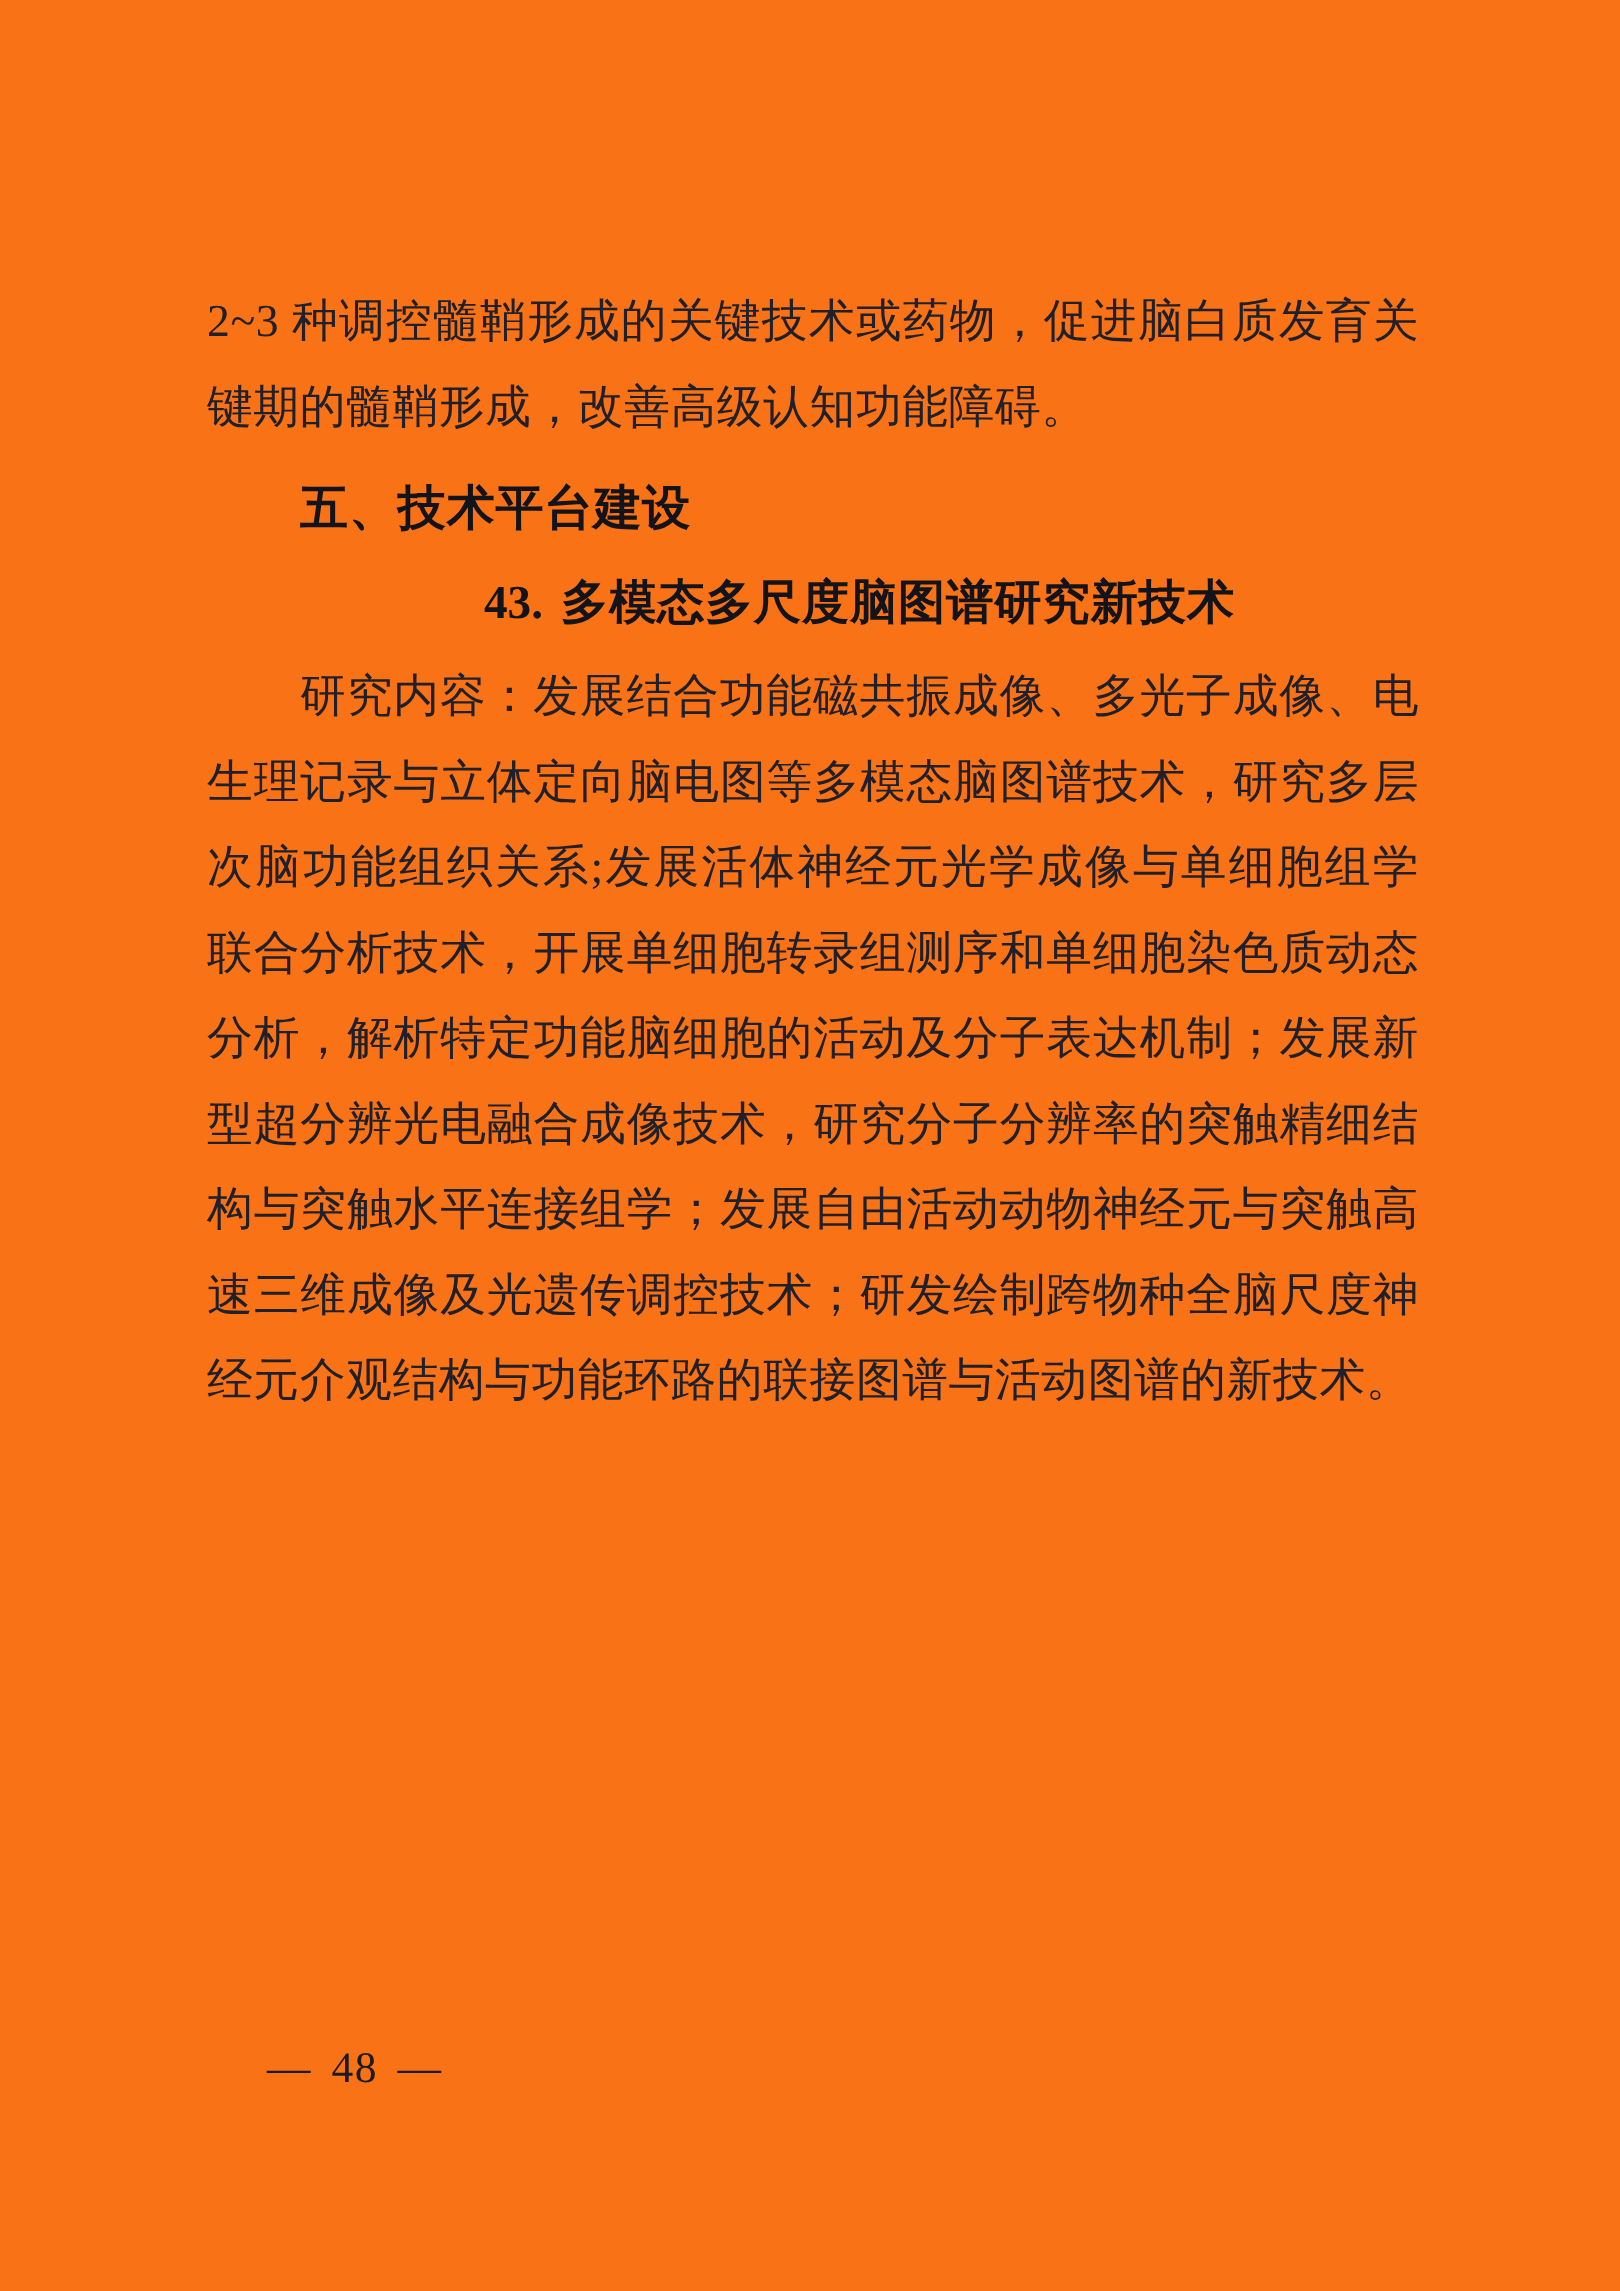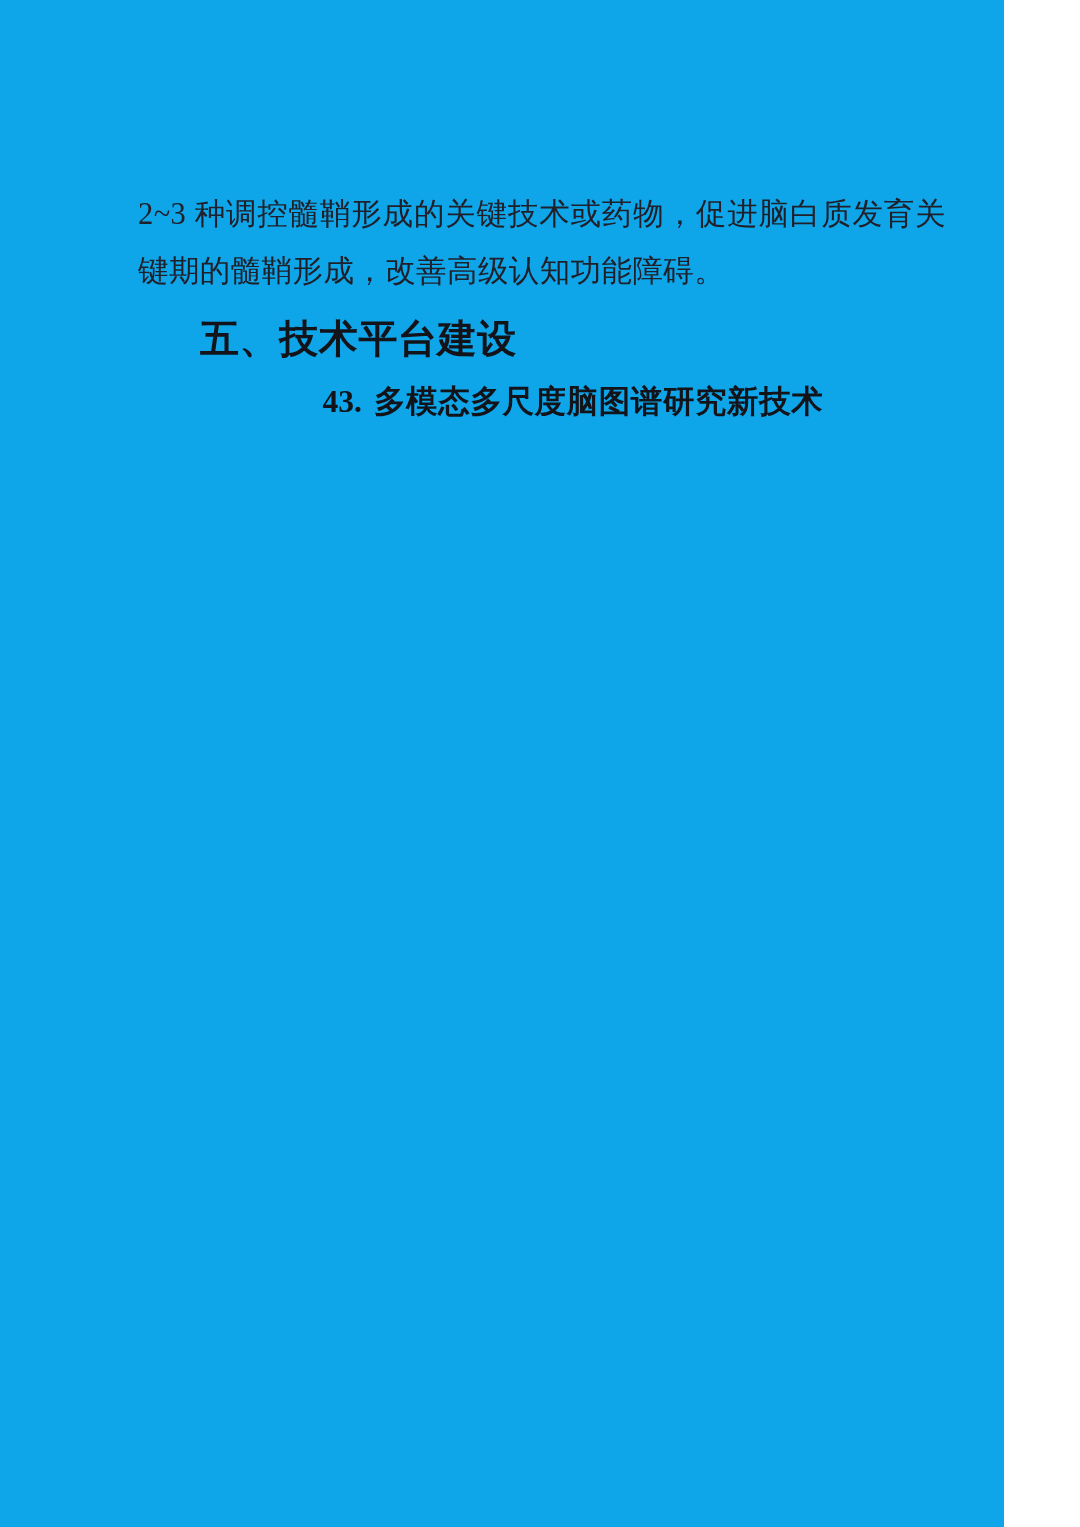"2~3" .page { background: #0ea5e9 -> #f97316; width: 1004px -> 1080px }
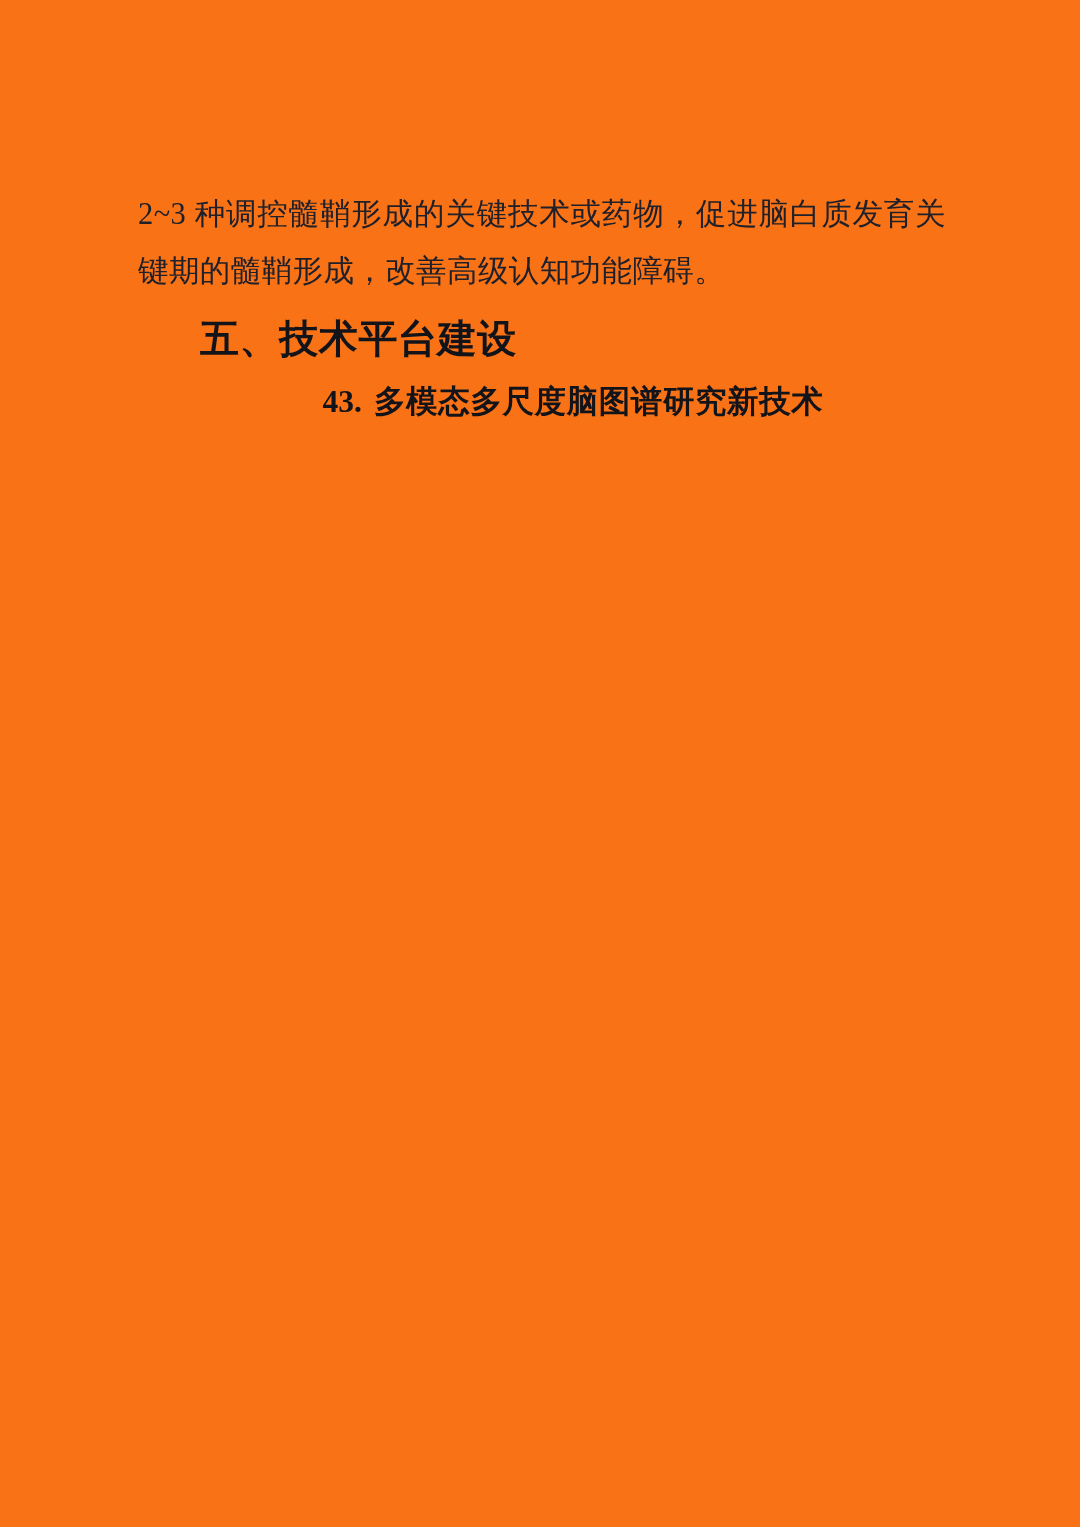"五、技术平台建设" .h-section { font-size: 39px -> 32px }
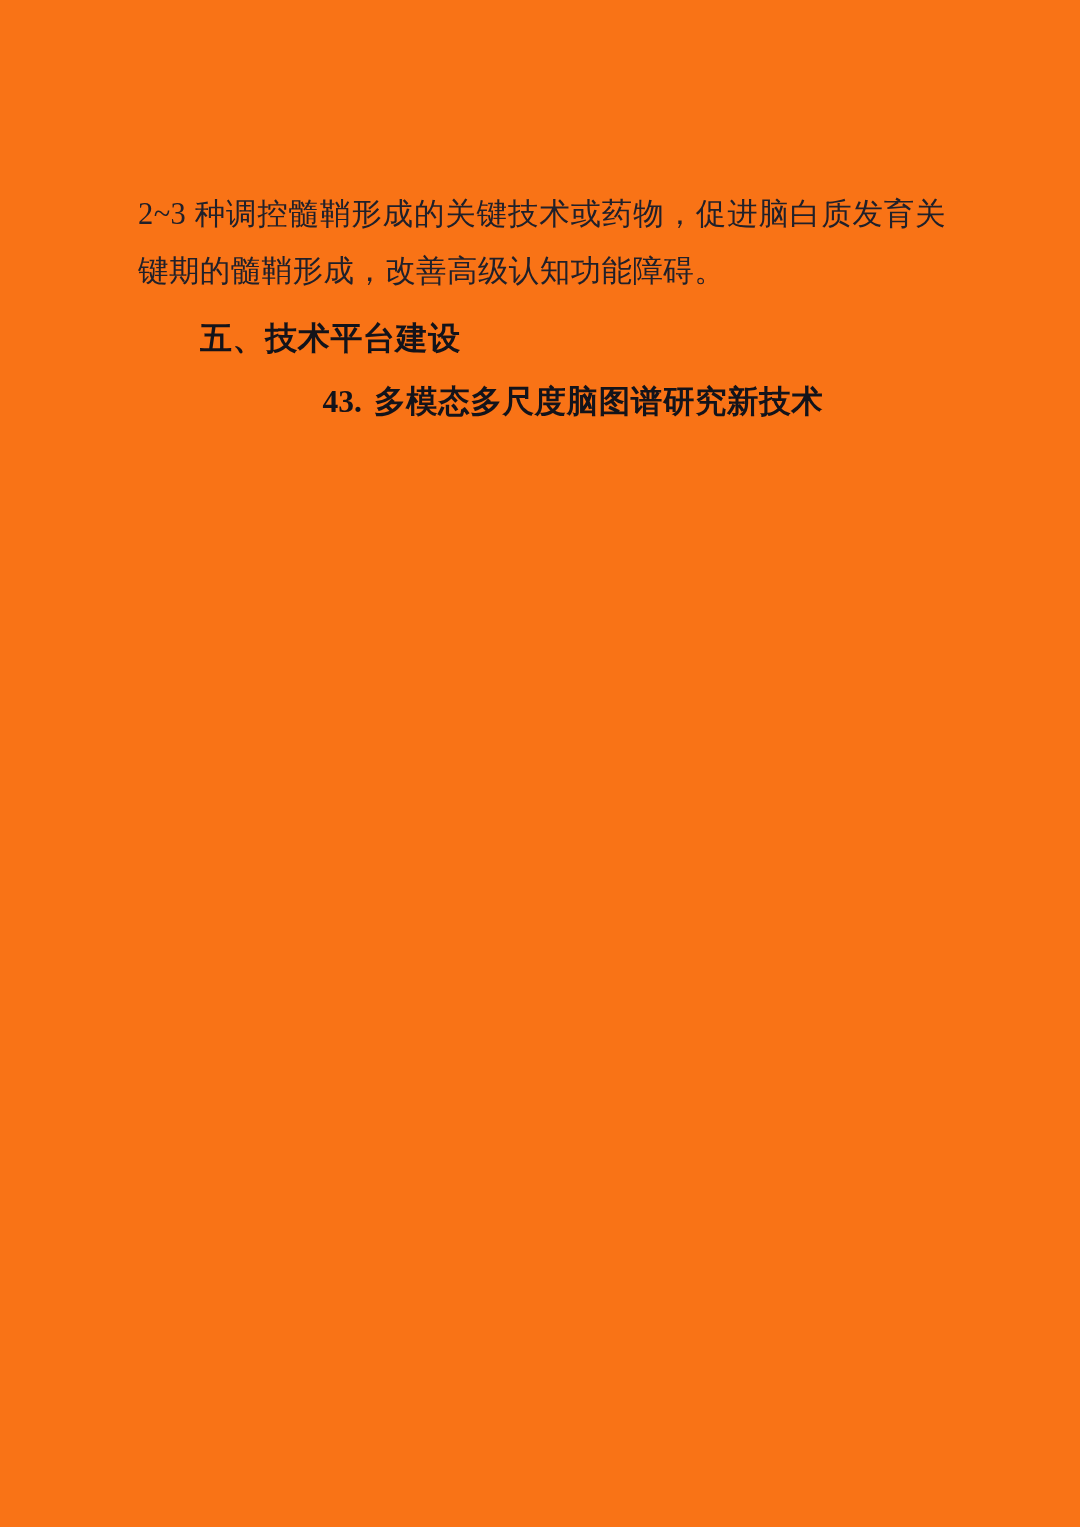"研究内容：发展结合功能磁共振成像、多光子成像、电生理记录与立体定向脑电图等多模态" p.para { html: none -> <p>研究内容：发展结合功能磁共振成像、多光子成像、电生理记录与立体定向脑电图等多模态脑图谱技术，研究多层次脑功能组织关系;发展活体神经元光学成像与单细胞组学联合分析技术，开展单细胞转录组测序和单细胞染色质动态分析，解析特定功能脑细胞的活动及分子表达机制；发展新型超分辨光电融合成像技术，研究分子分辨率的突触精细结构与突触水平连接组学；发展自由活动动物神经元与突触高速三维成像及光遗传调控技术；研发绘制跨物种全脑尺度神经元介观结构与功能环路的联接图谱与活动图谱的新技术。</p> }
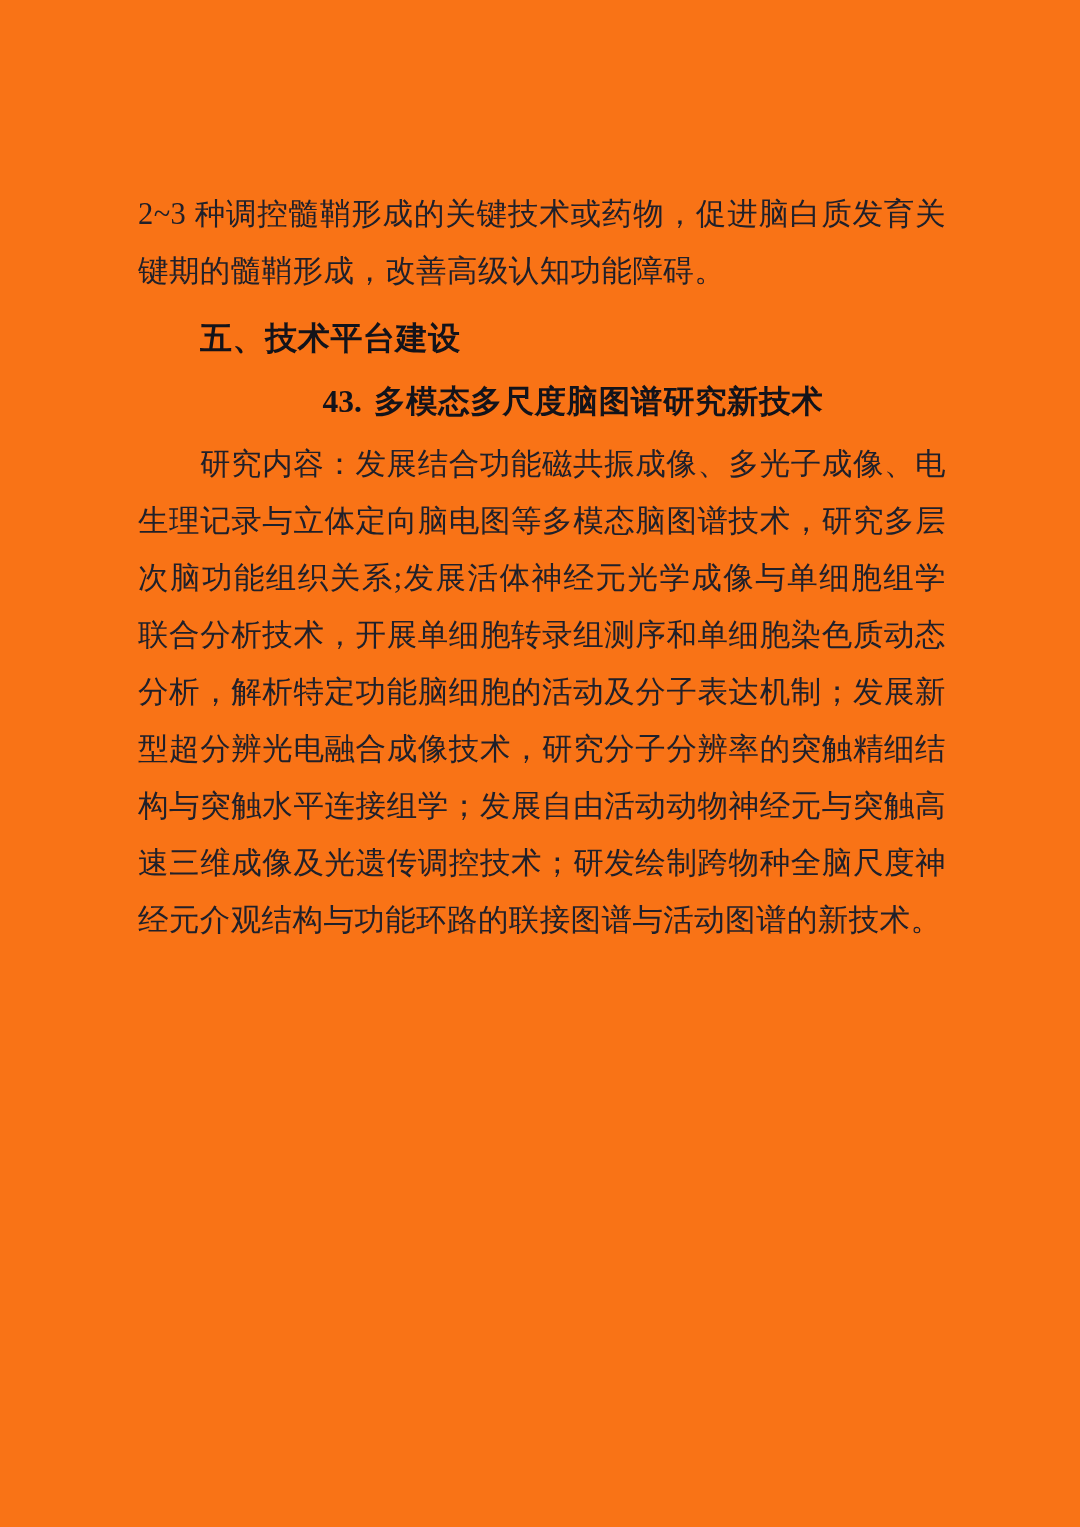"— 48 —" div.footer { html: none -> <div> <span>—</span><span>48</span><span>—</span> </div> }
